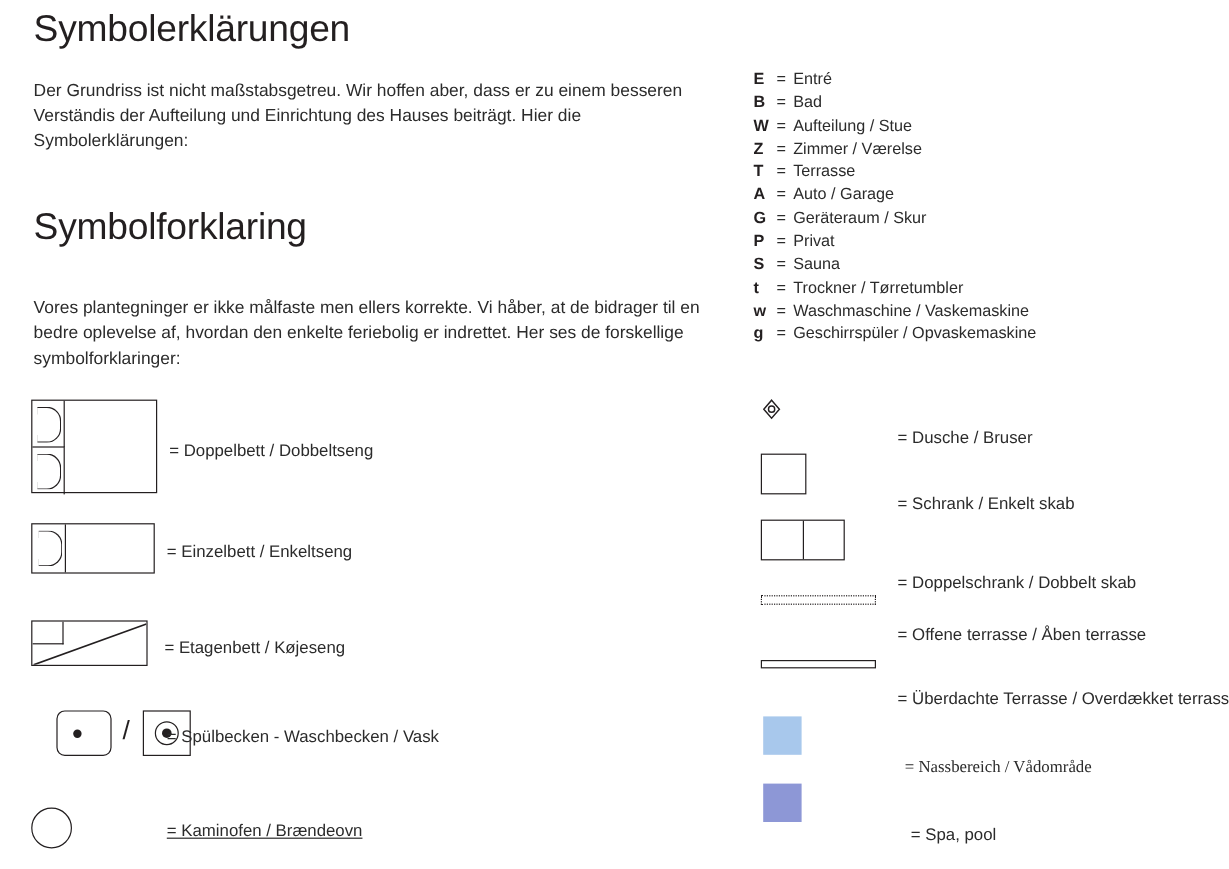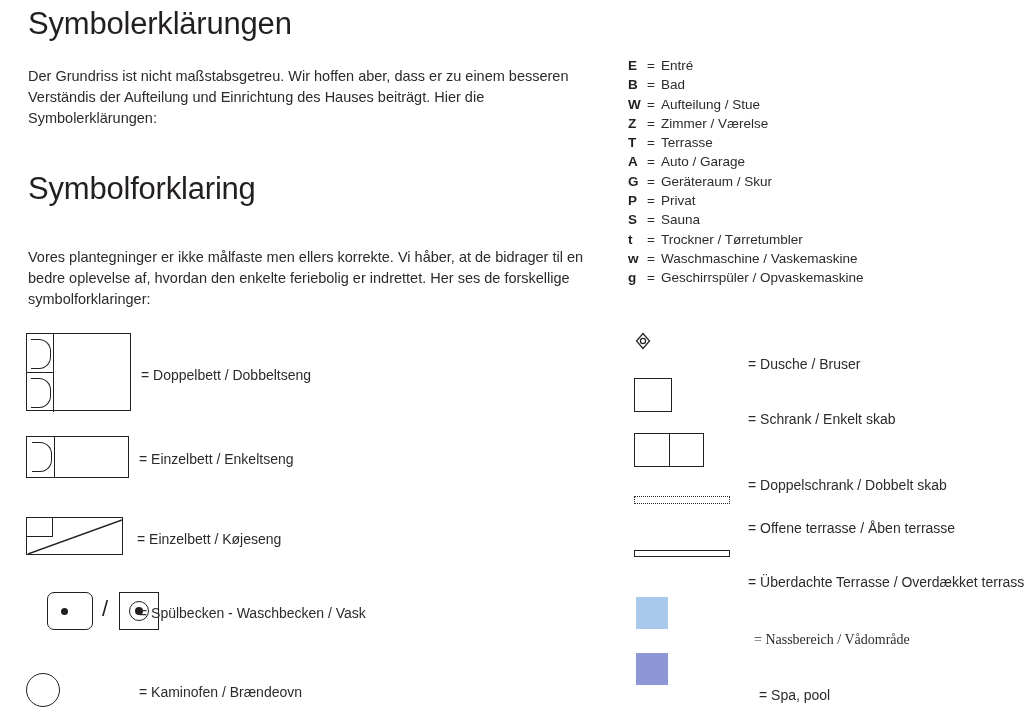"= Einzelbett / Køjeseng" div.lbl { text: Einzelbett -> Etagenbett }
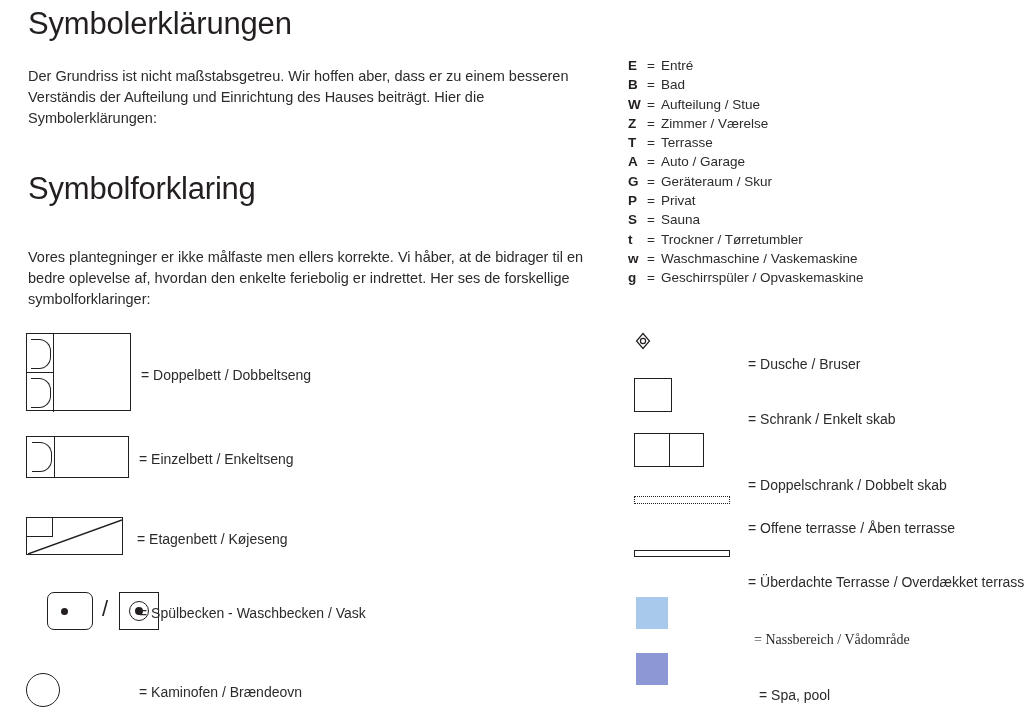"= Kaminofen / Brændeovn" div.lbl { text-decoration: none -> underline }
